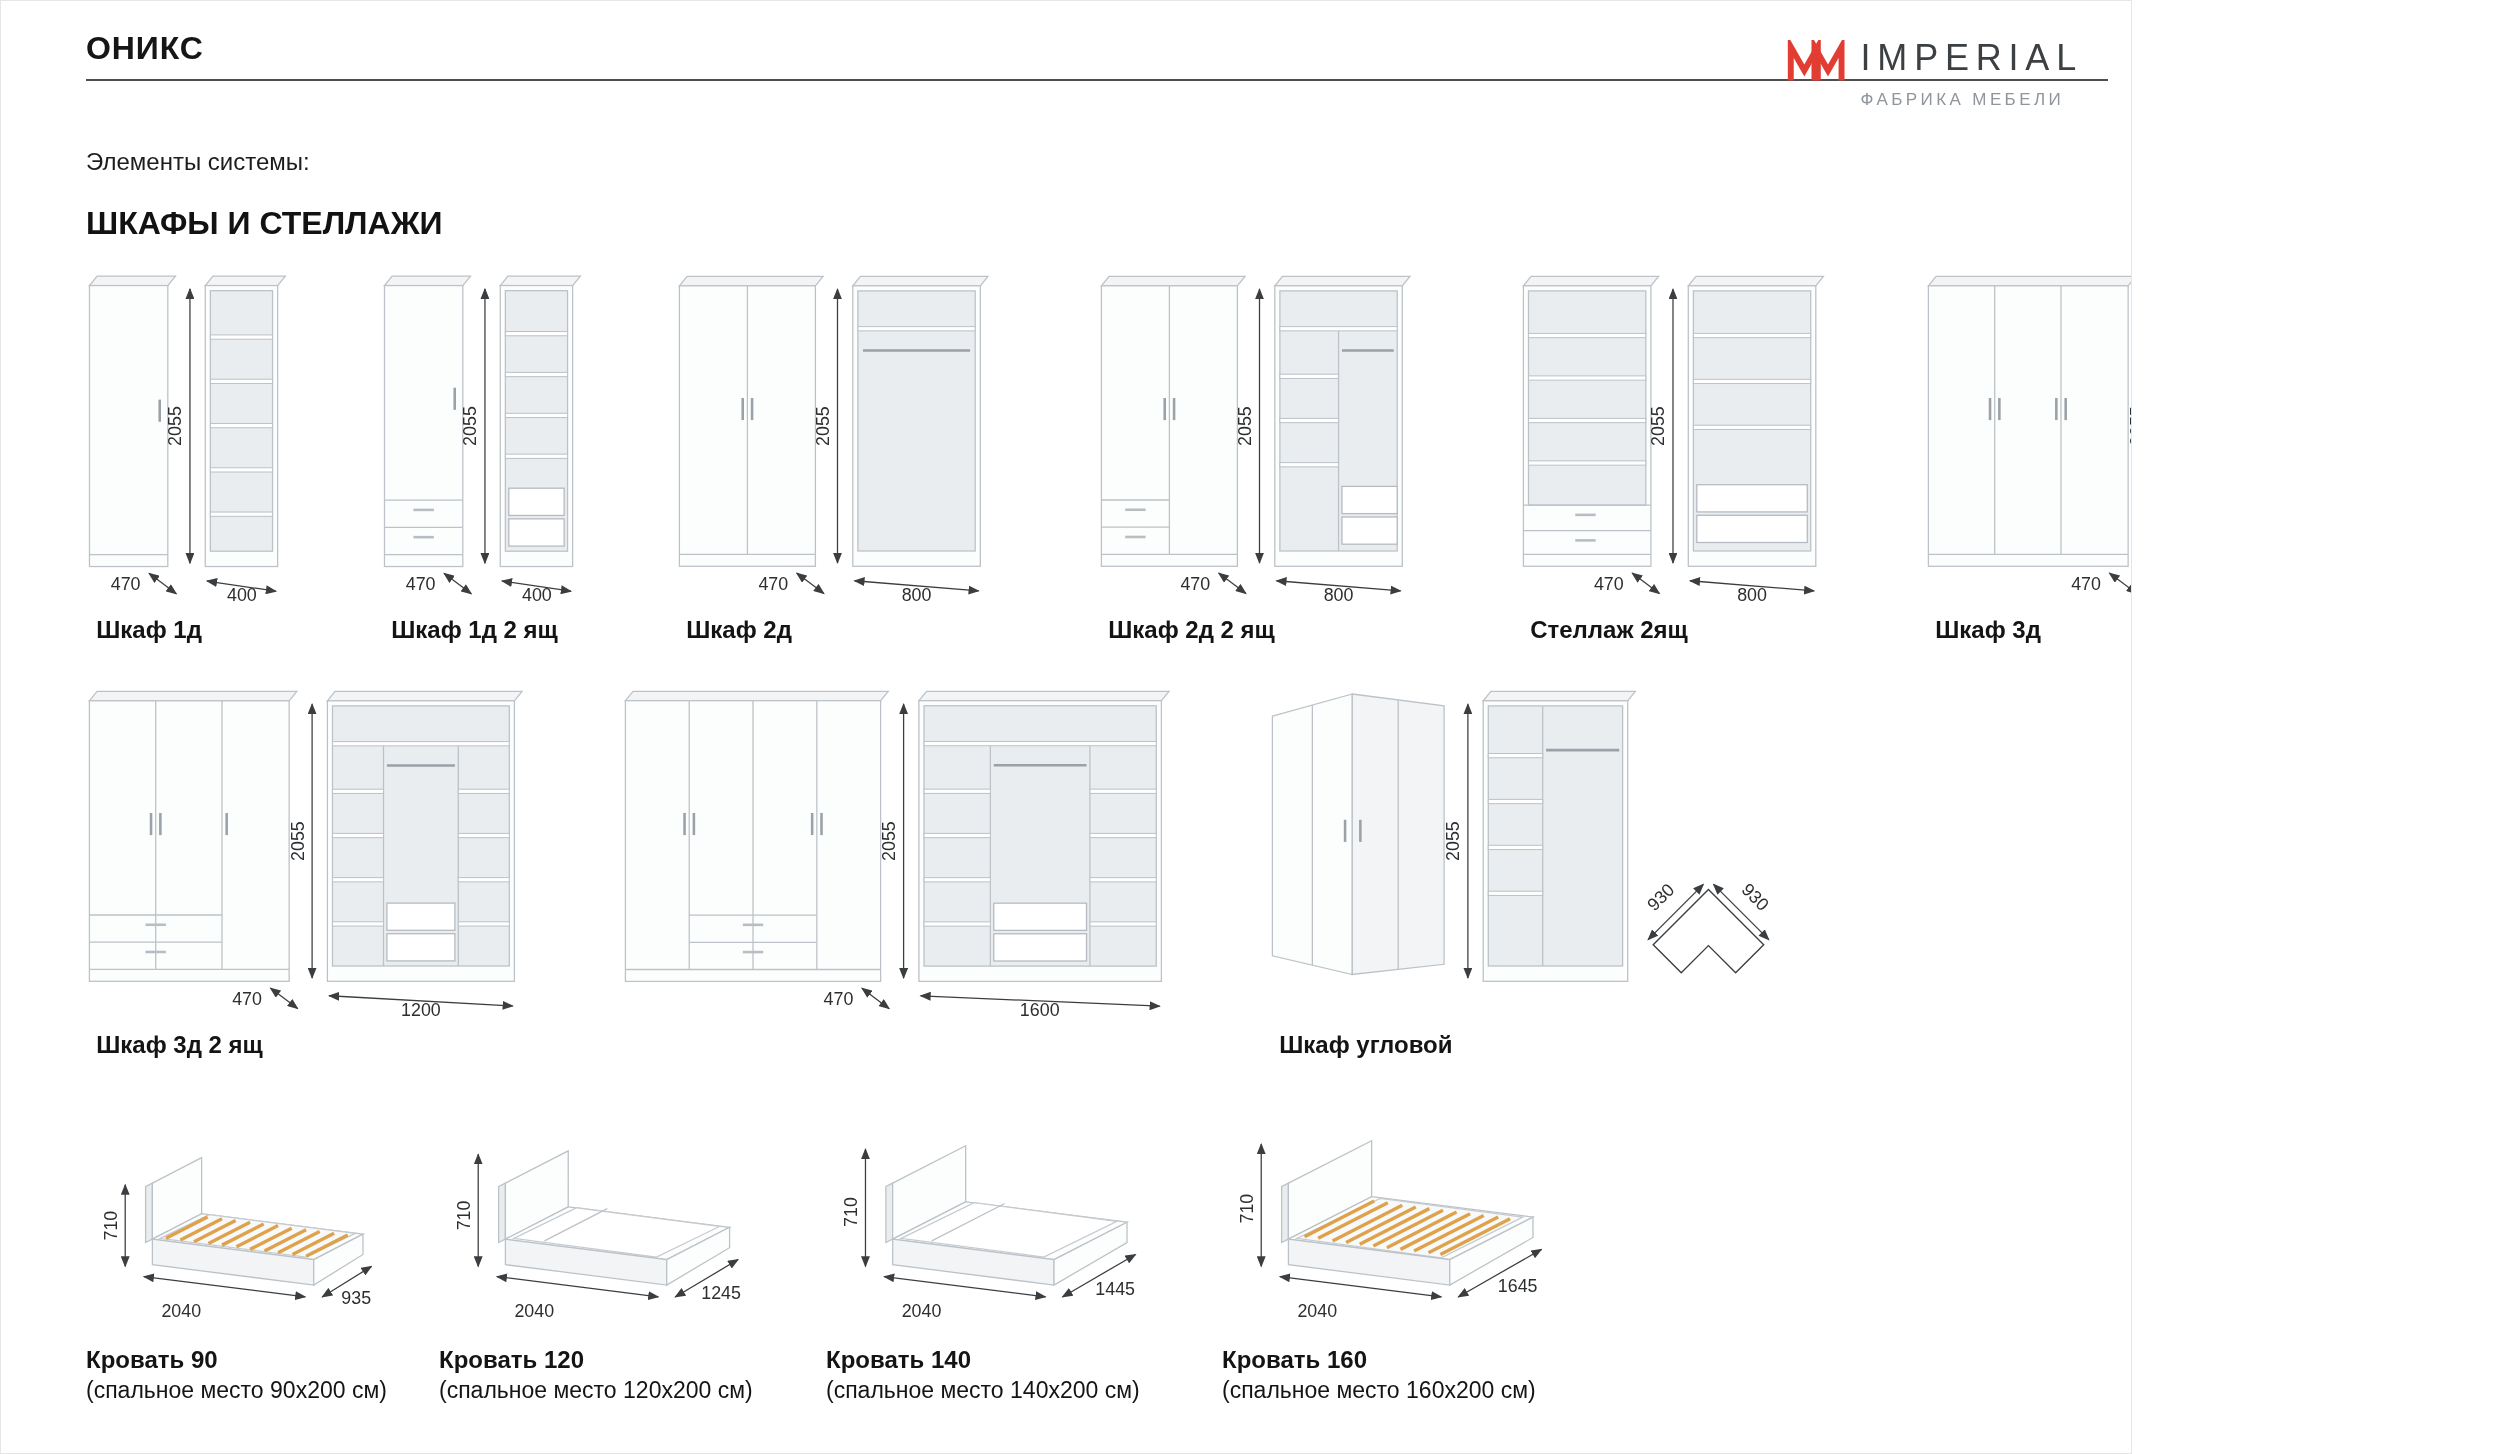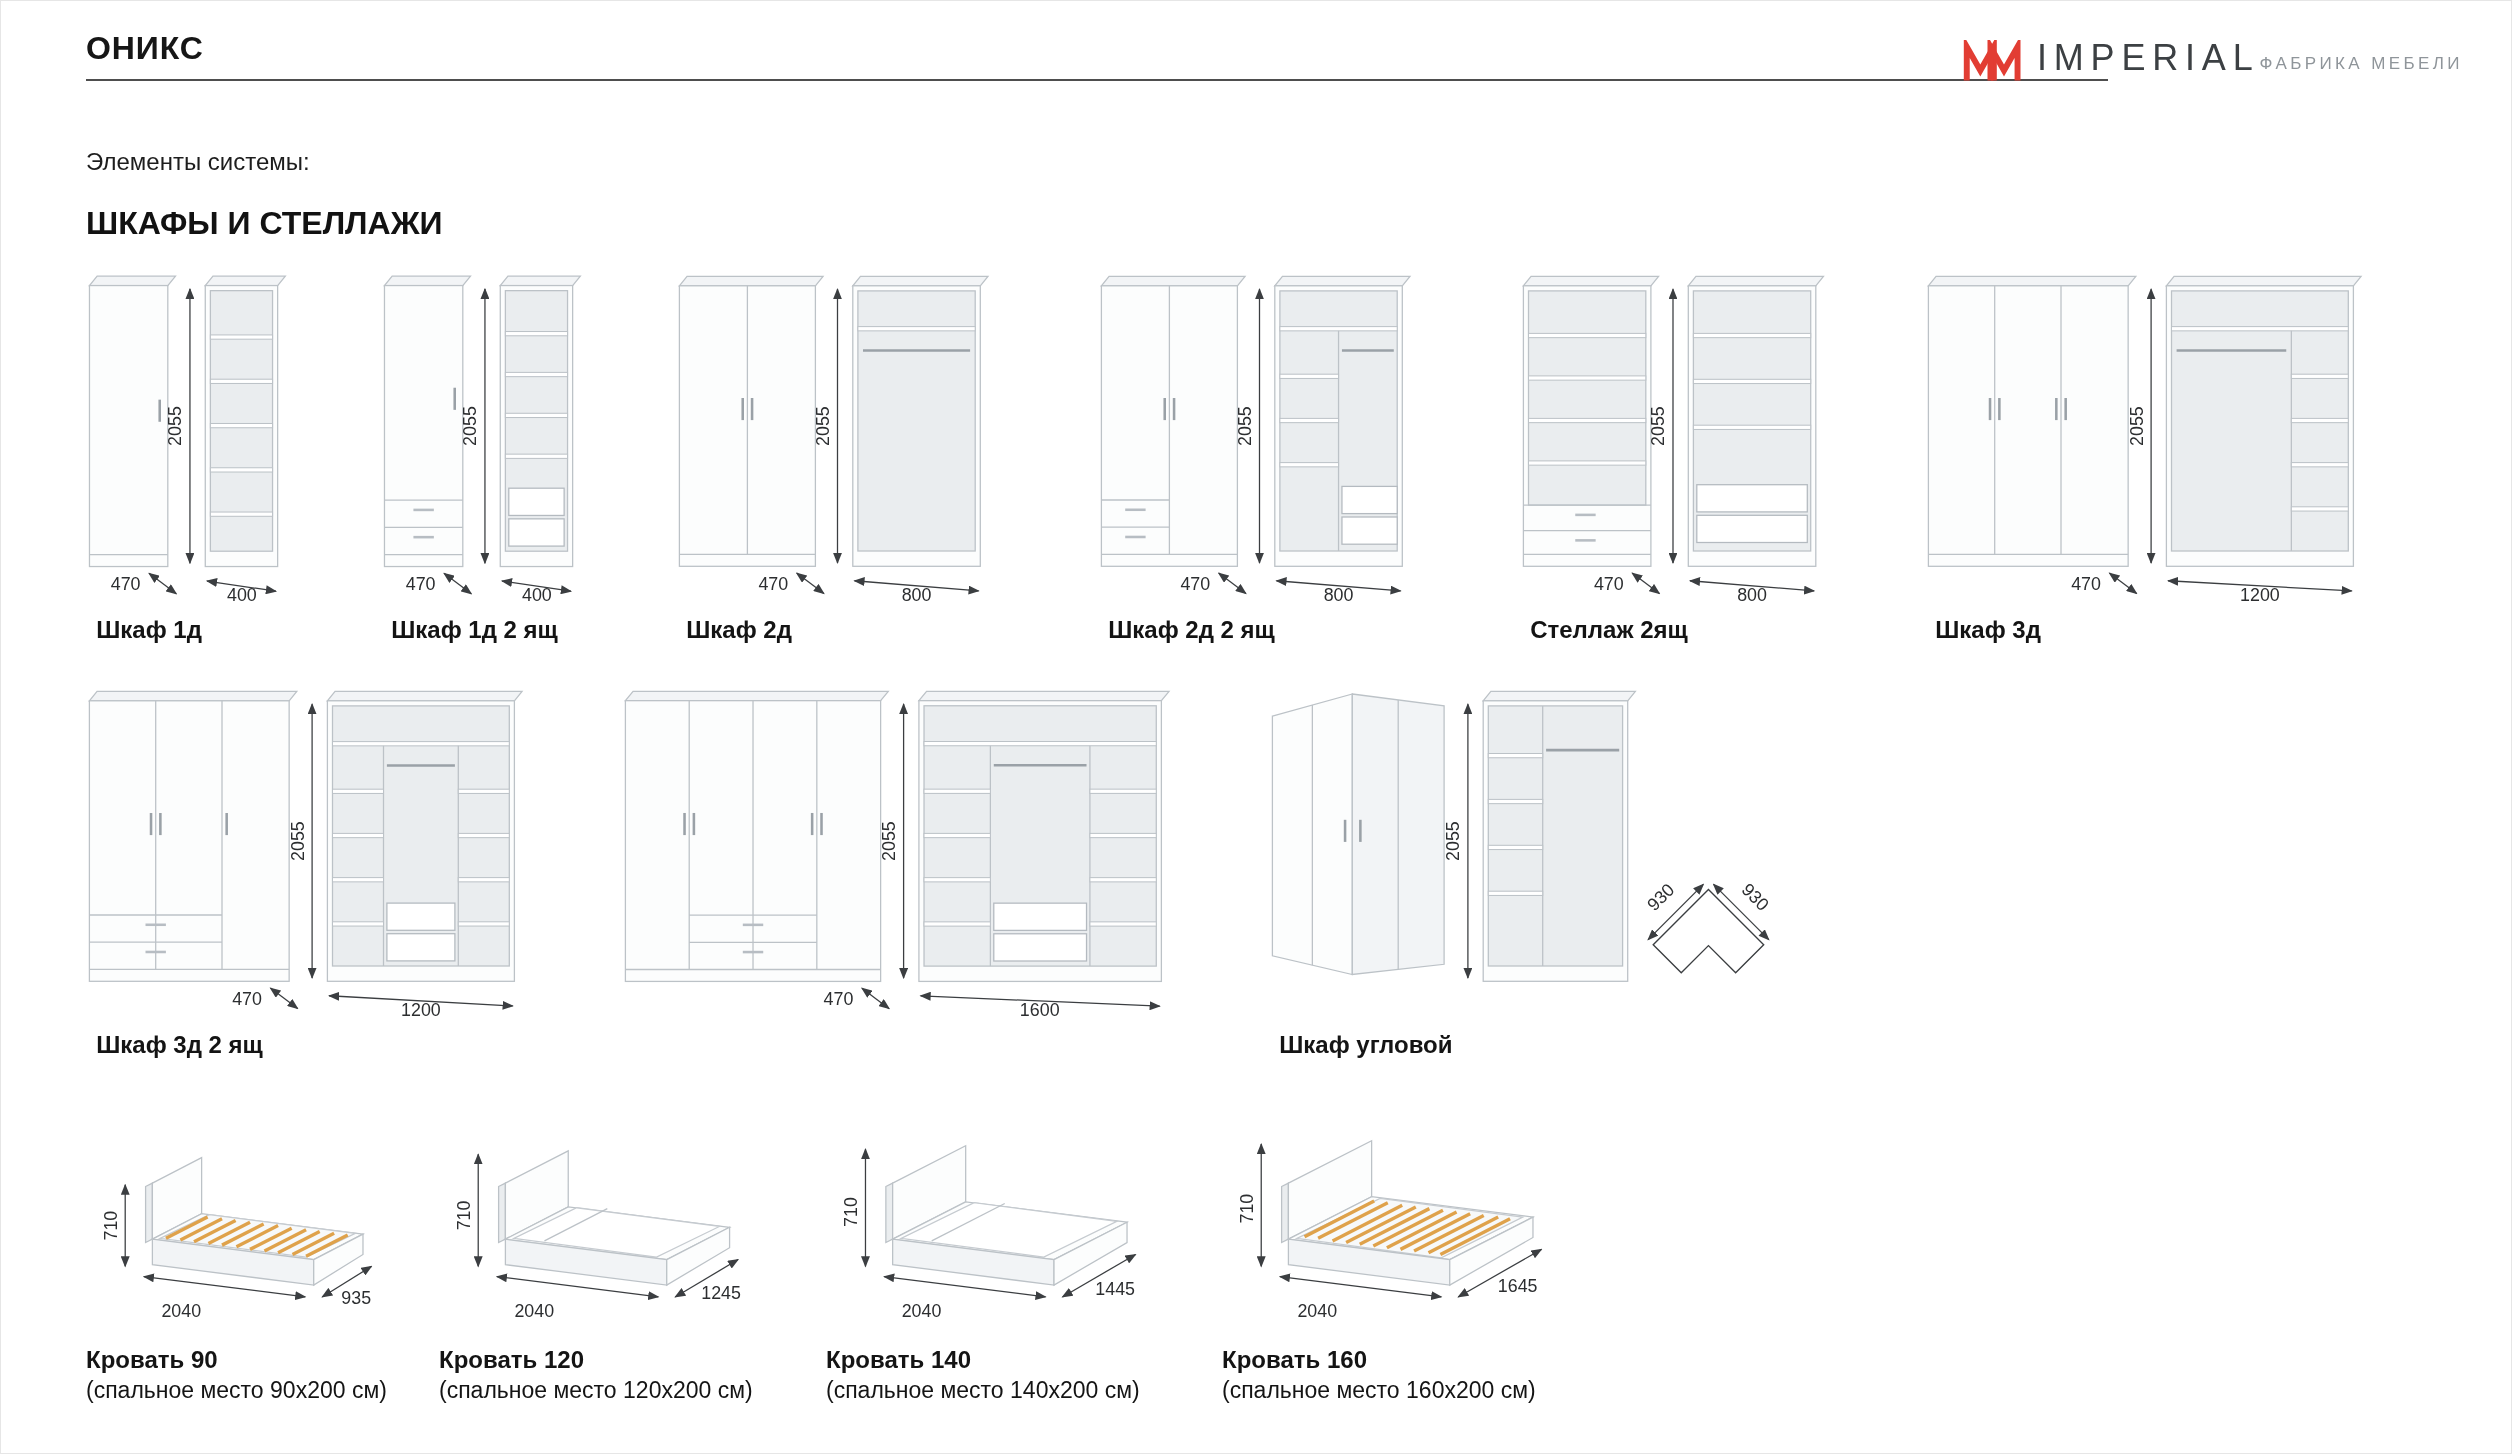"ОНИКС" .page { width: 2512px -> 2132px }
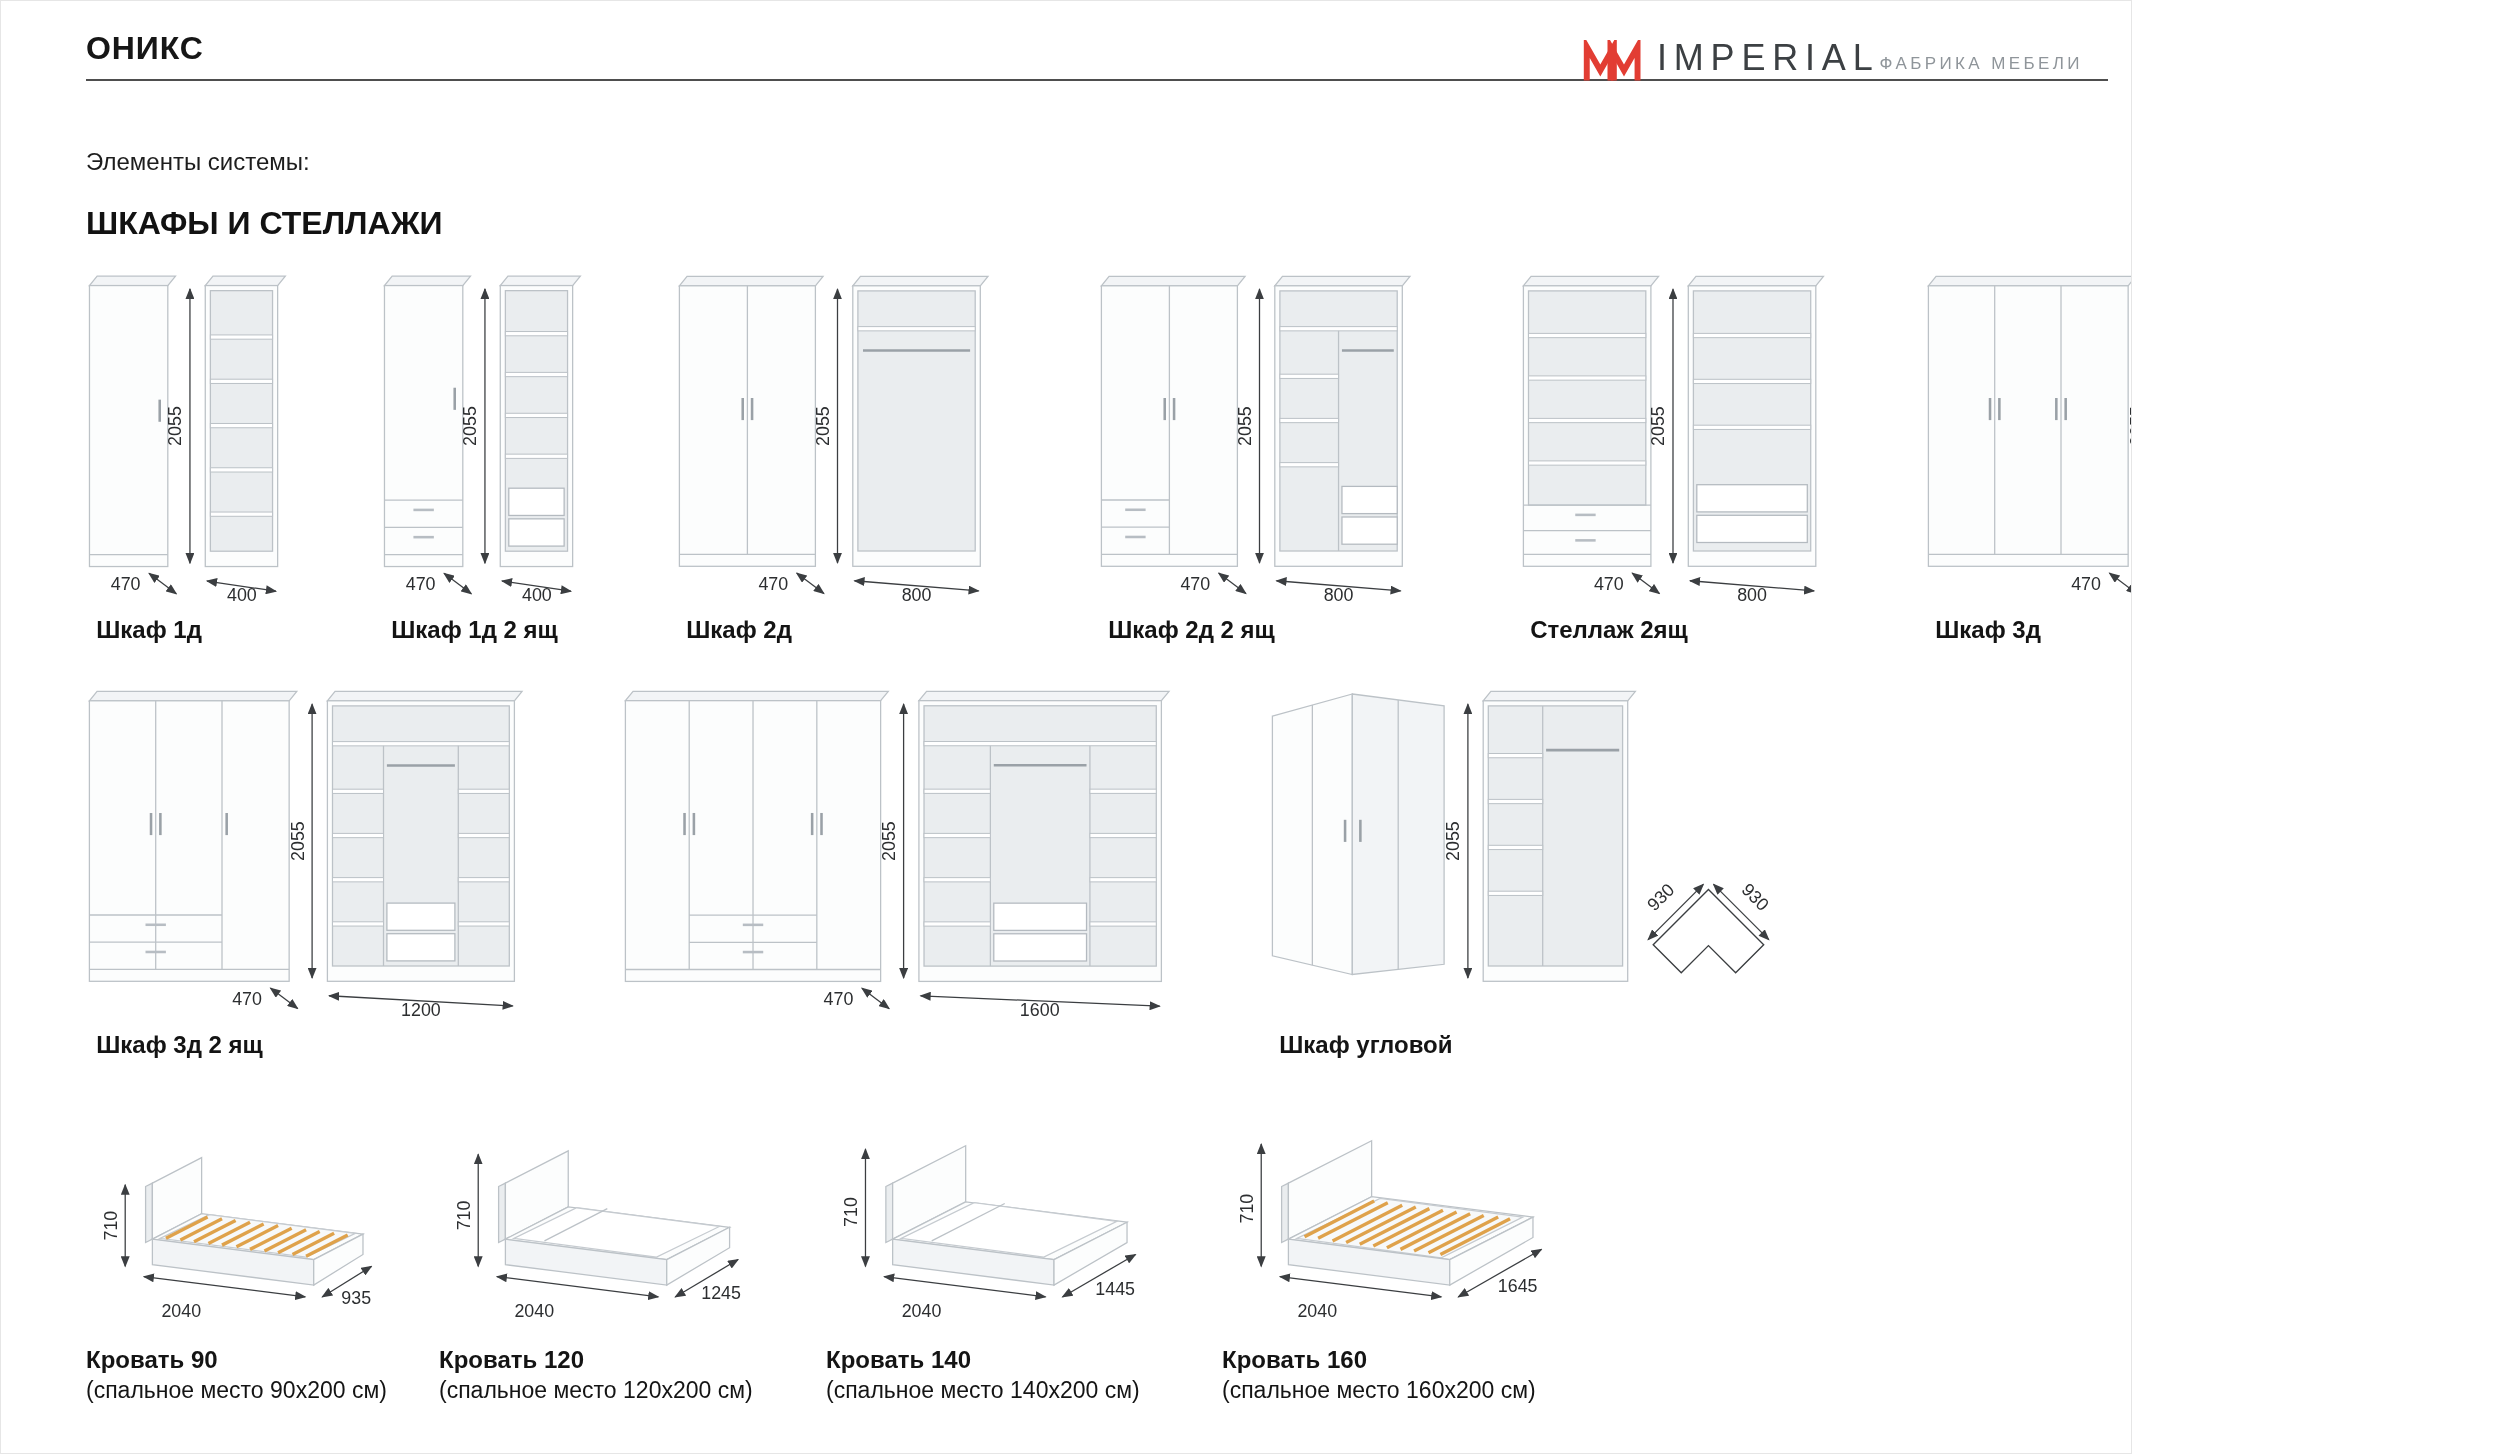"IMPERIAL" .logo-texts { flex-direction: row -> column }
